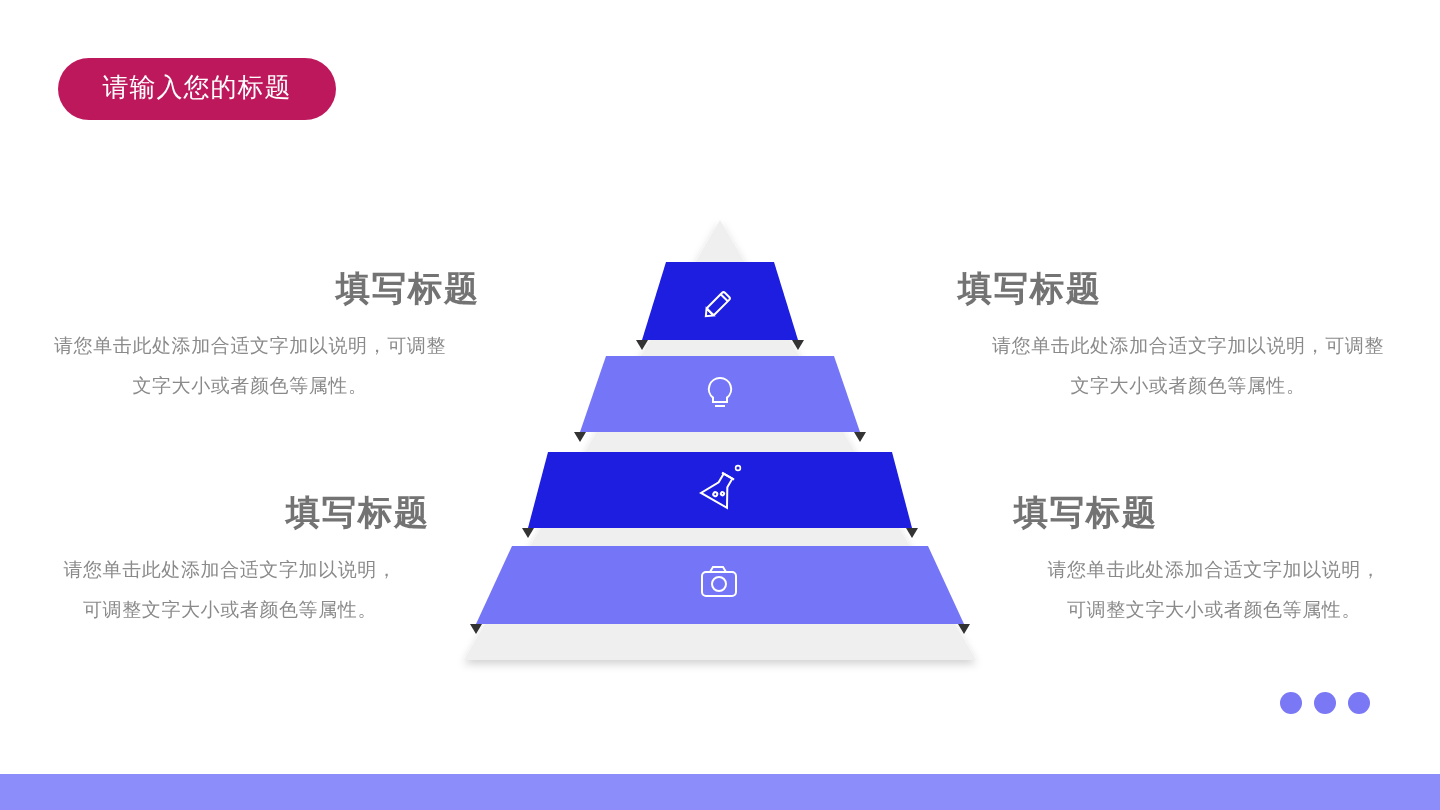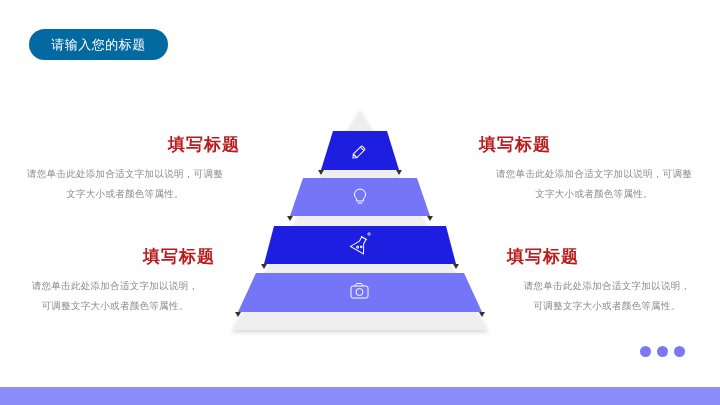"请输入您的标题" .title-pill { background: #0369a1 -> #be185d }
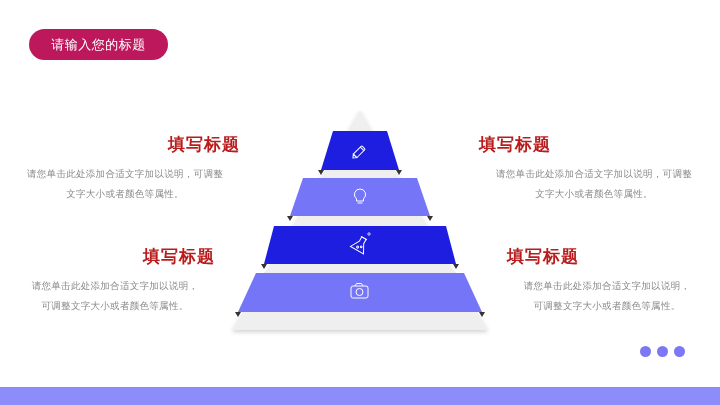"填写标题" .block h3 { color: #b91c1c -> #737373 }
